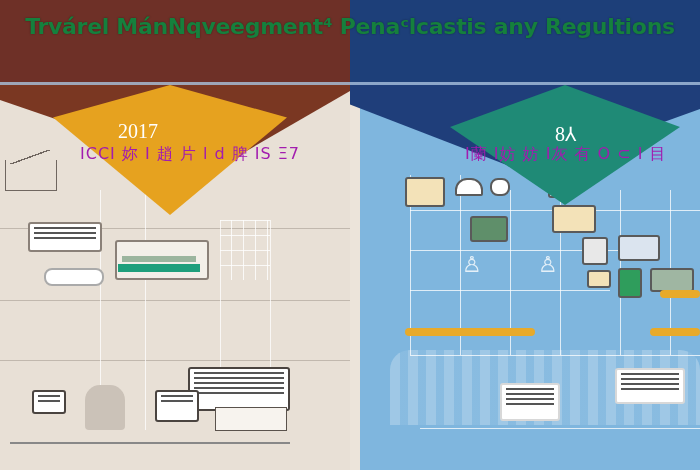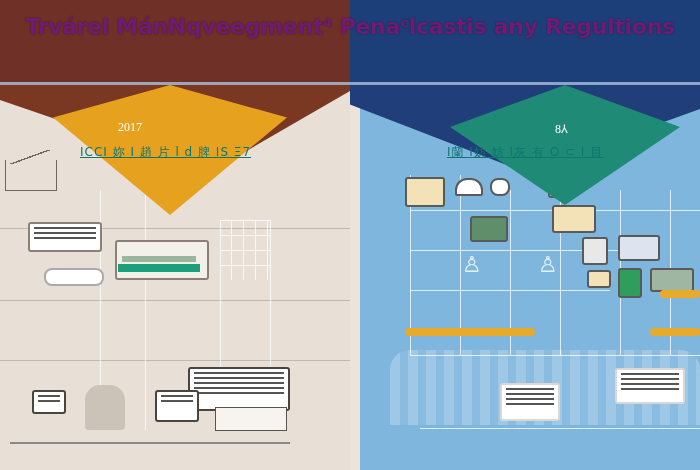"Trvárel MánNqveegment⁴ Penaᶜlcastis any" .banner-text { color: #701a75 -> #15803d }
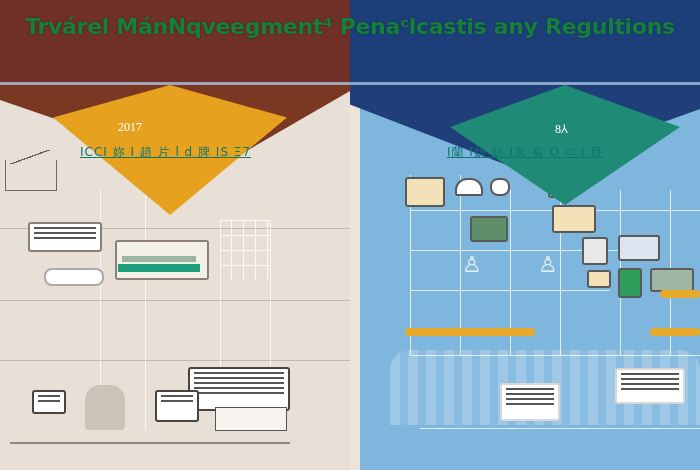"2017" .year { font-size: 12px -> 20px }
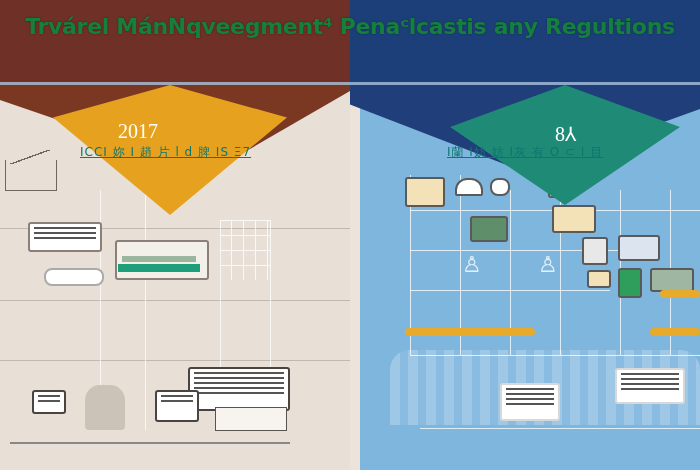"ICCI 妳 I 趙 片" .subtitle { color: #0f766e -> #a21caf; font-size: 12px -> 16px; text-decoration: underline -> none }
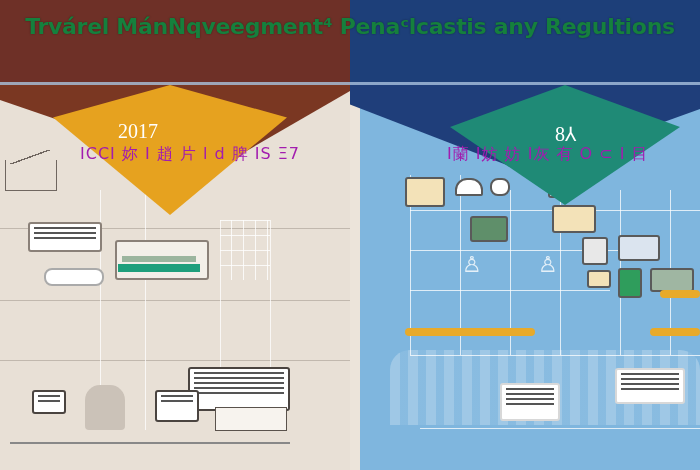"Ι蘭 Ι妨 妨 I灰 有" .subtitle.right { left: 447px -> 465px }
